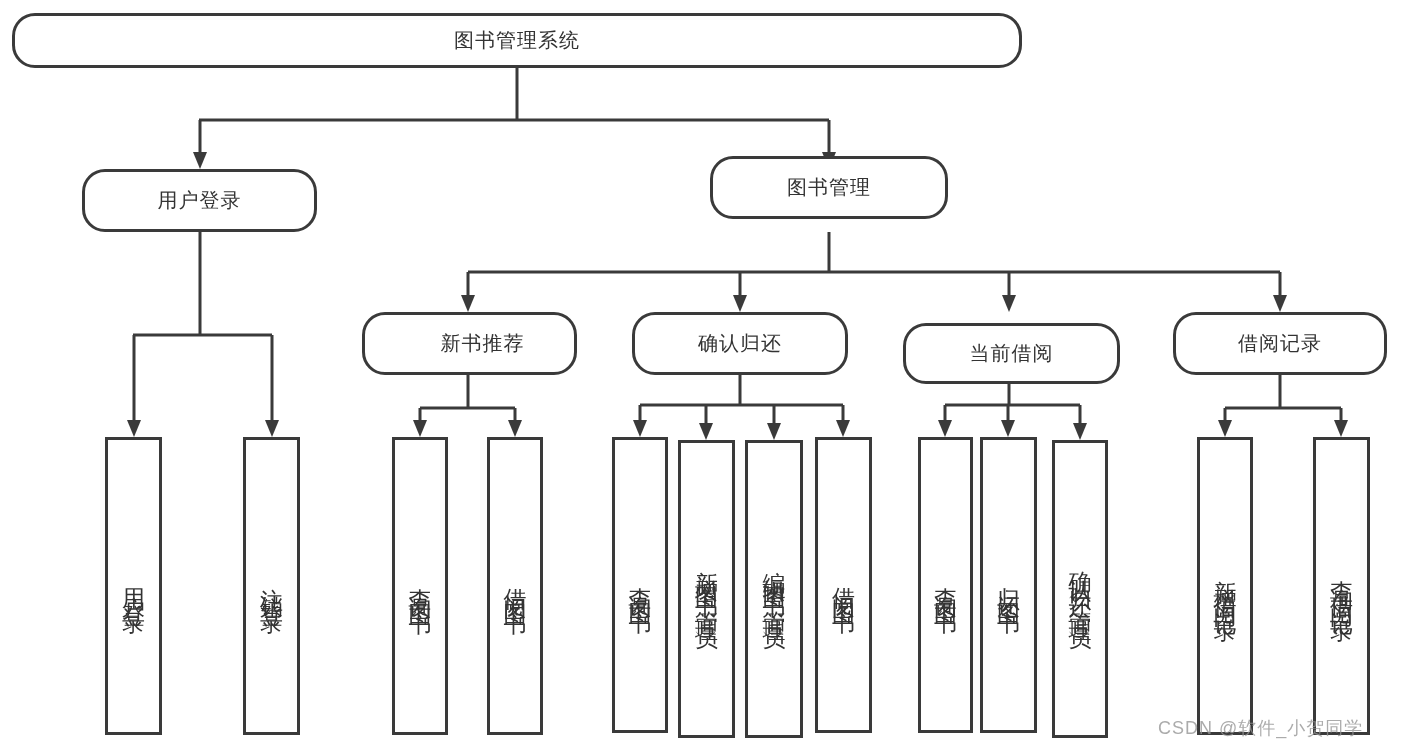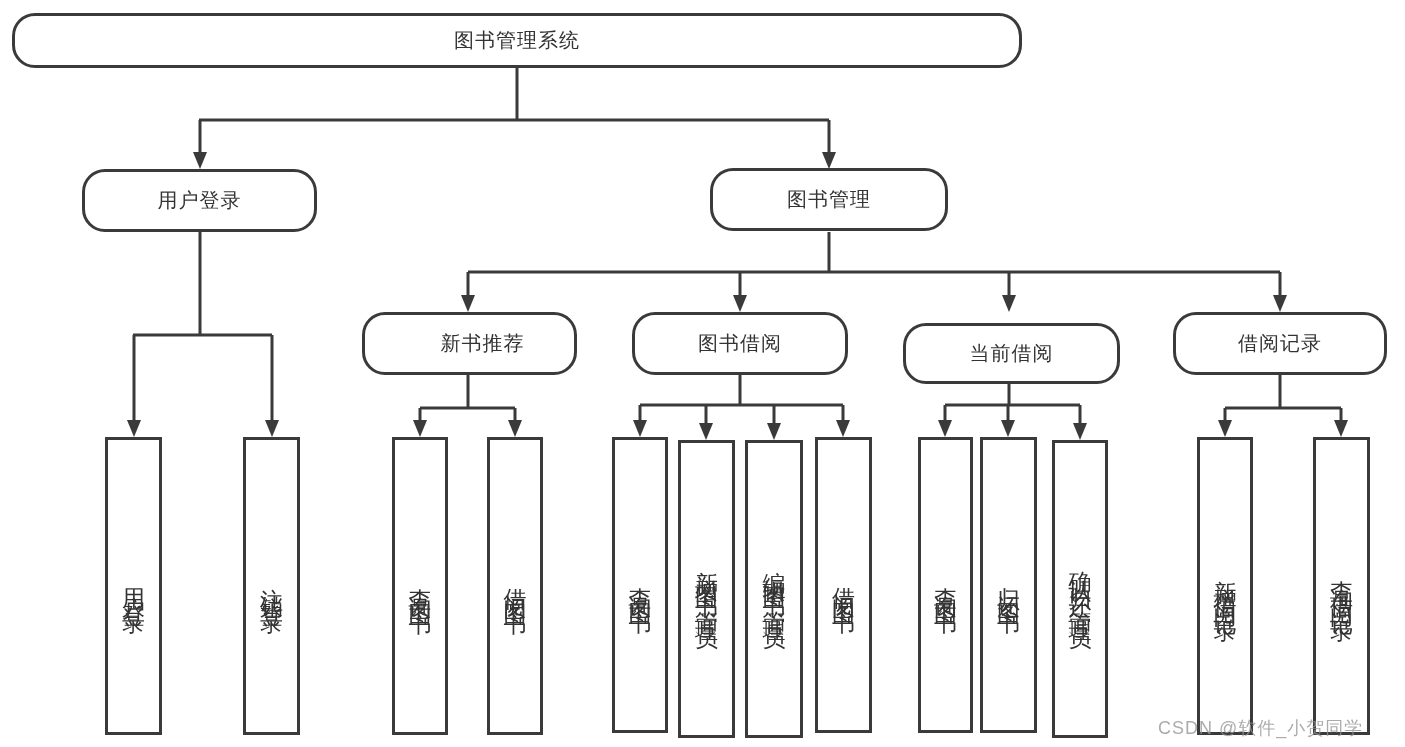"图书管理" div.node { top: 168px -> 156px }
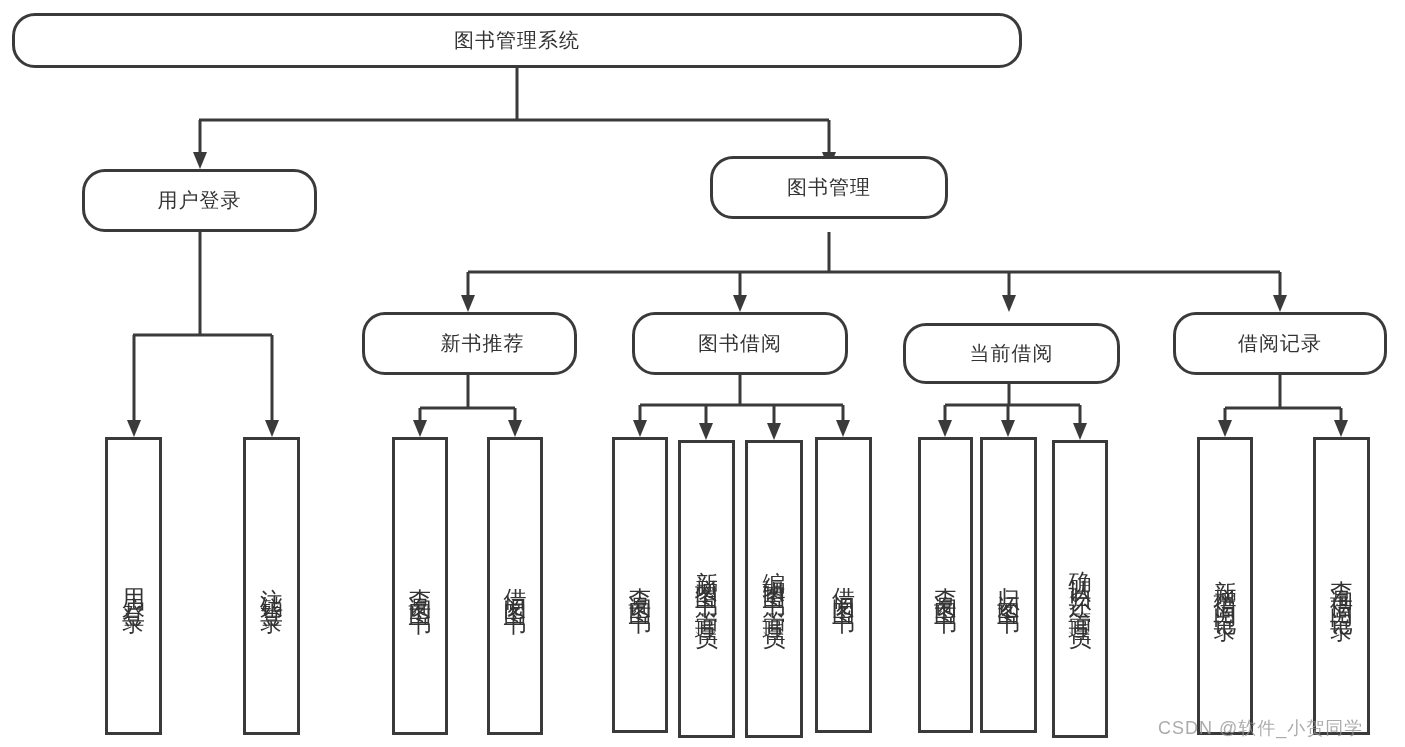"图书借阅" div.node { text: 图书借阅 -> 确认归还 }
